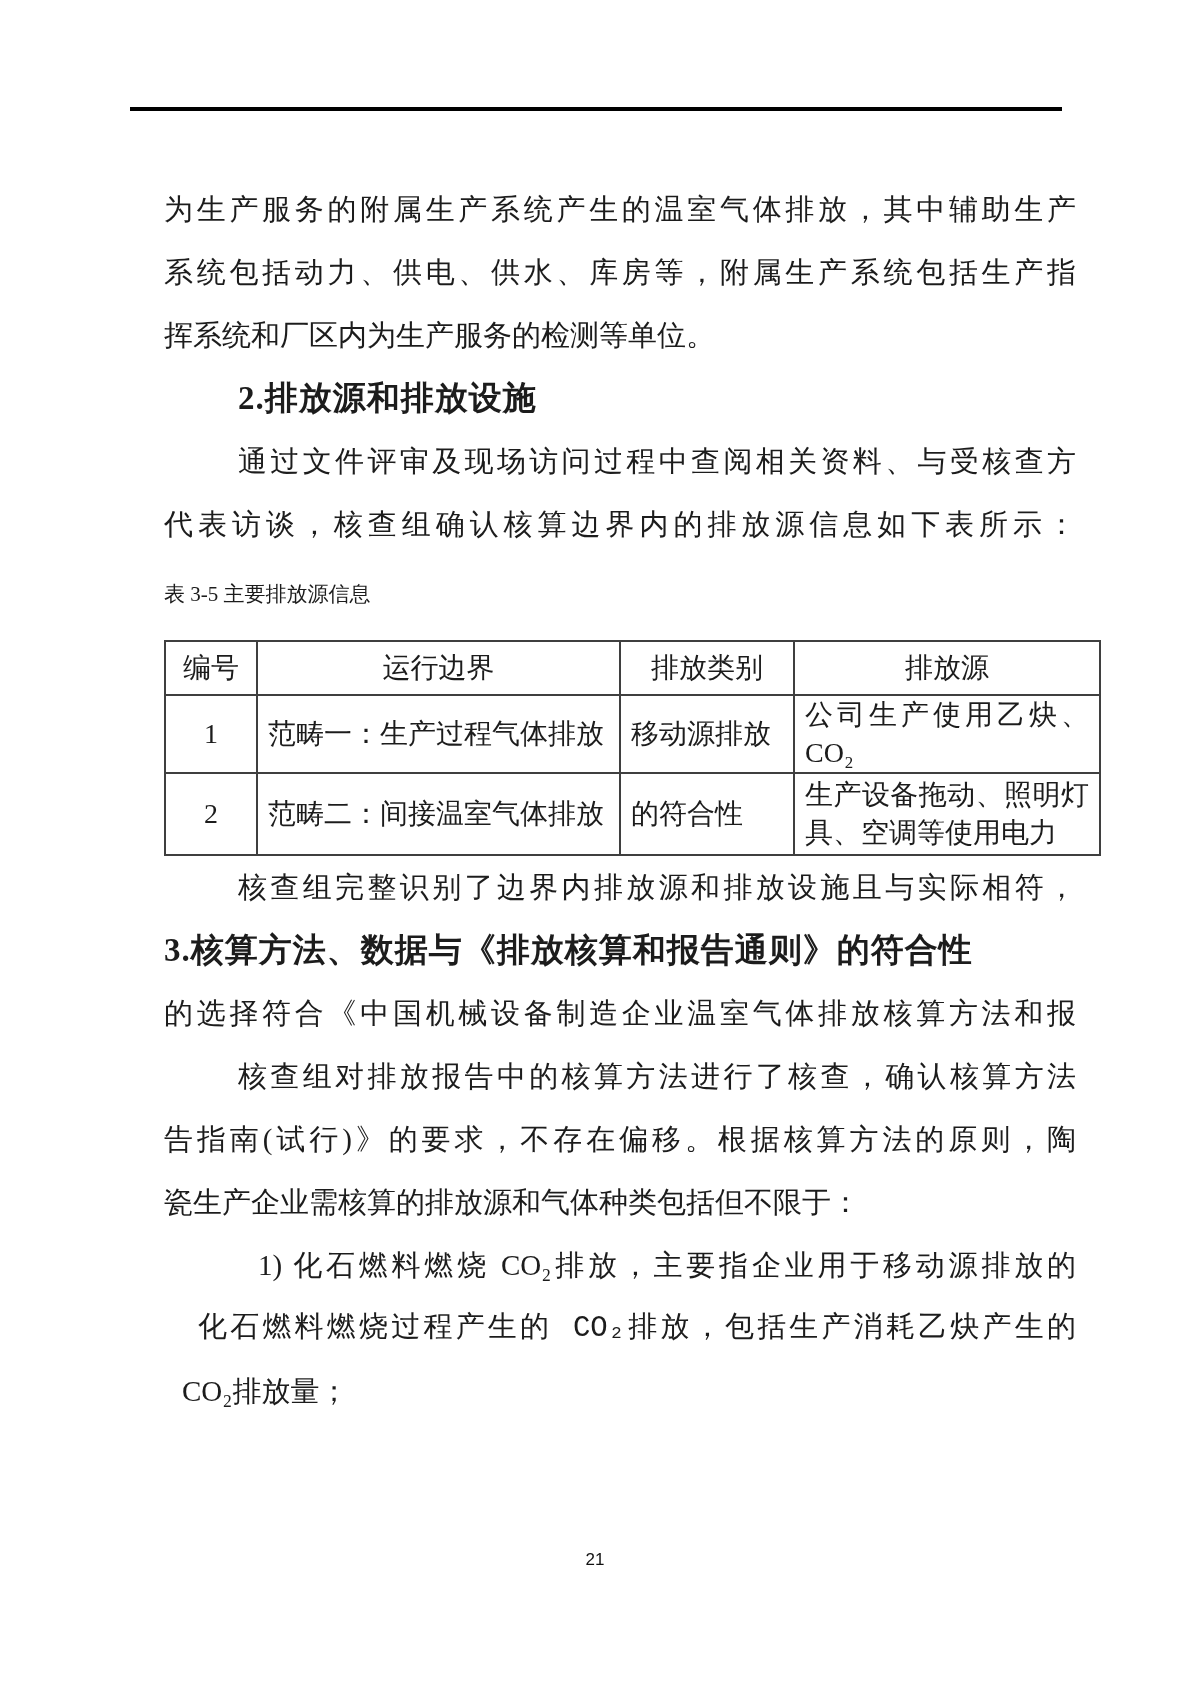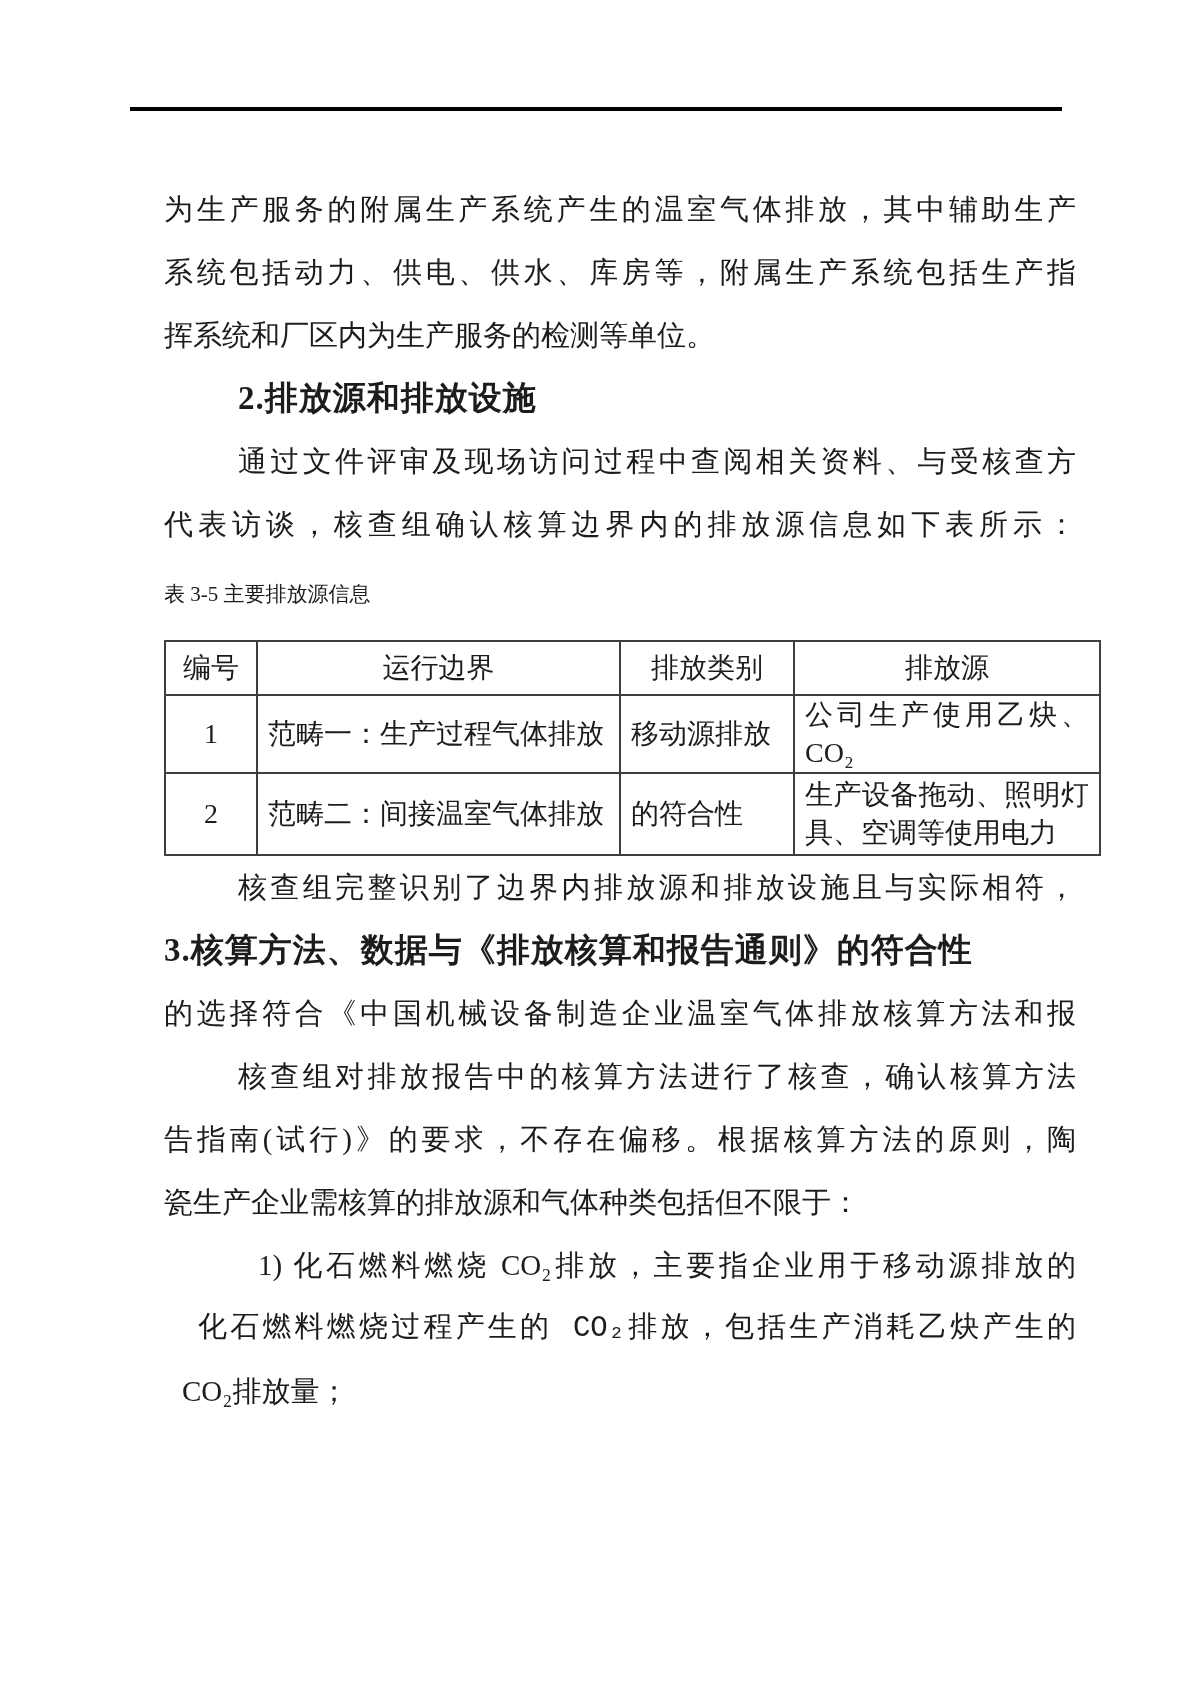"21" div.page-number { html: none -> <div>21</div> }
